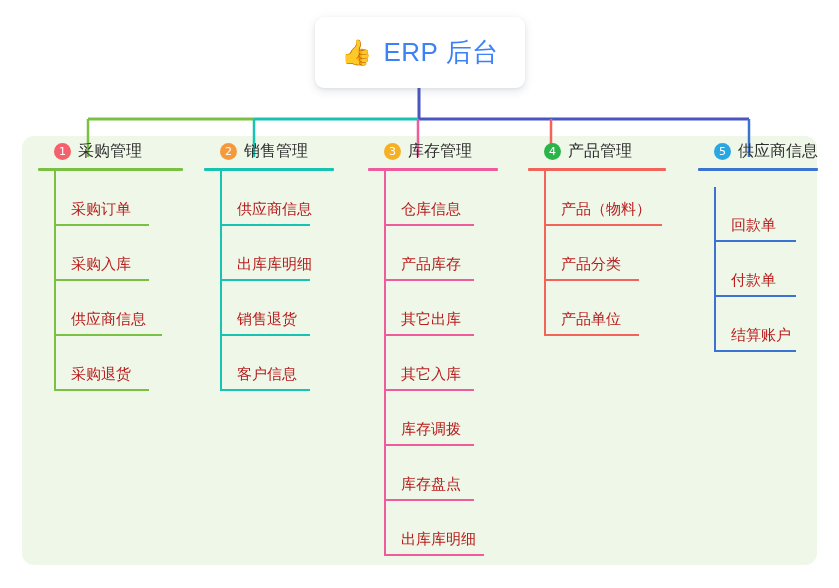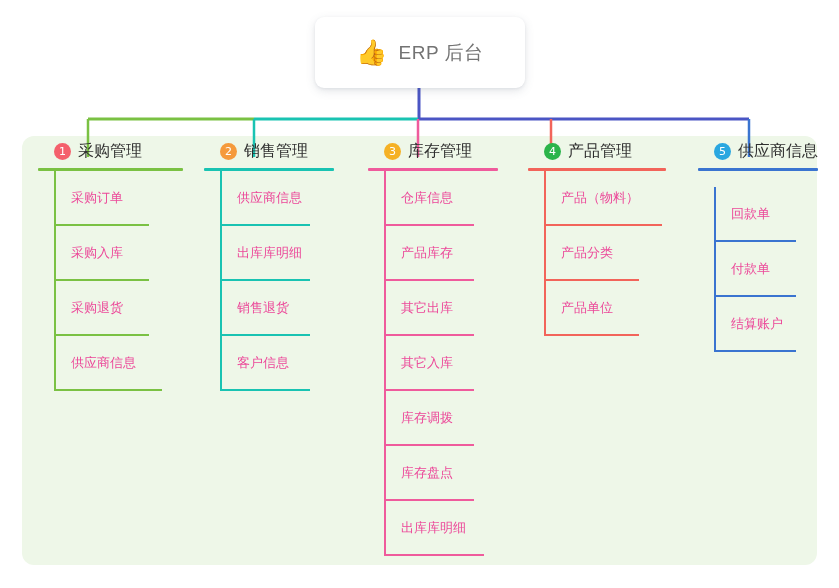"ERP 后台" .root-title { color: #737373 -> #3b82f6; font-size: 19px -> 26px }
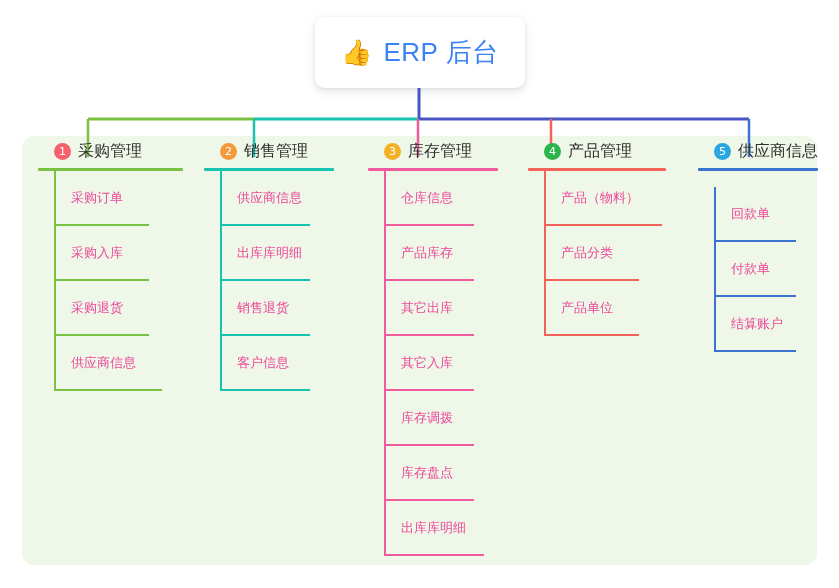"采购订单" .leaf-label { color: #ec4899 -> #b91c1c; font-size: 13px -> 15px; top: 18px -> 29px }
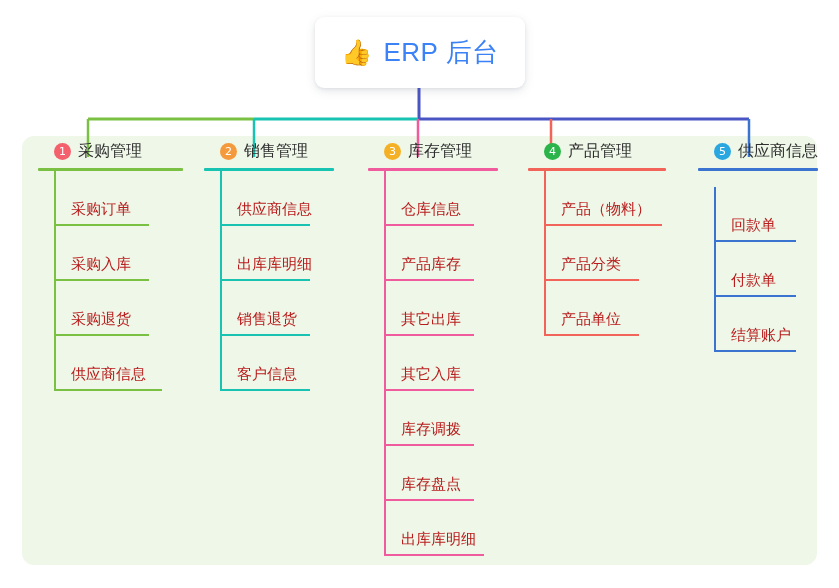"采购退货" div.leaf { order: before "供应商信息" -> after "供应商信息" }
